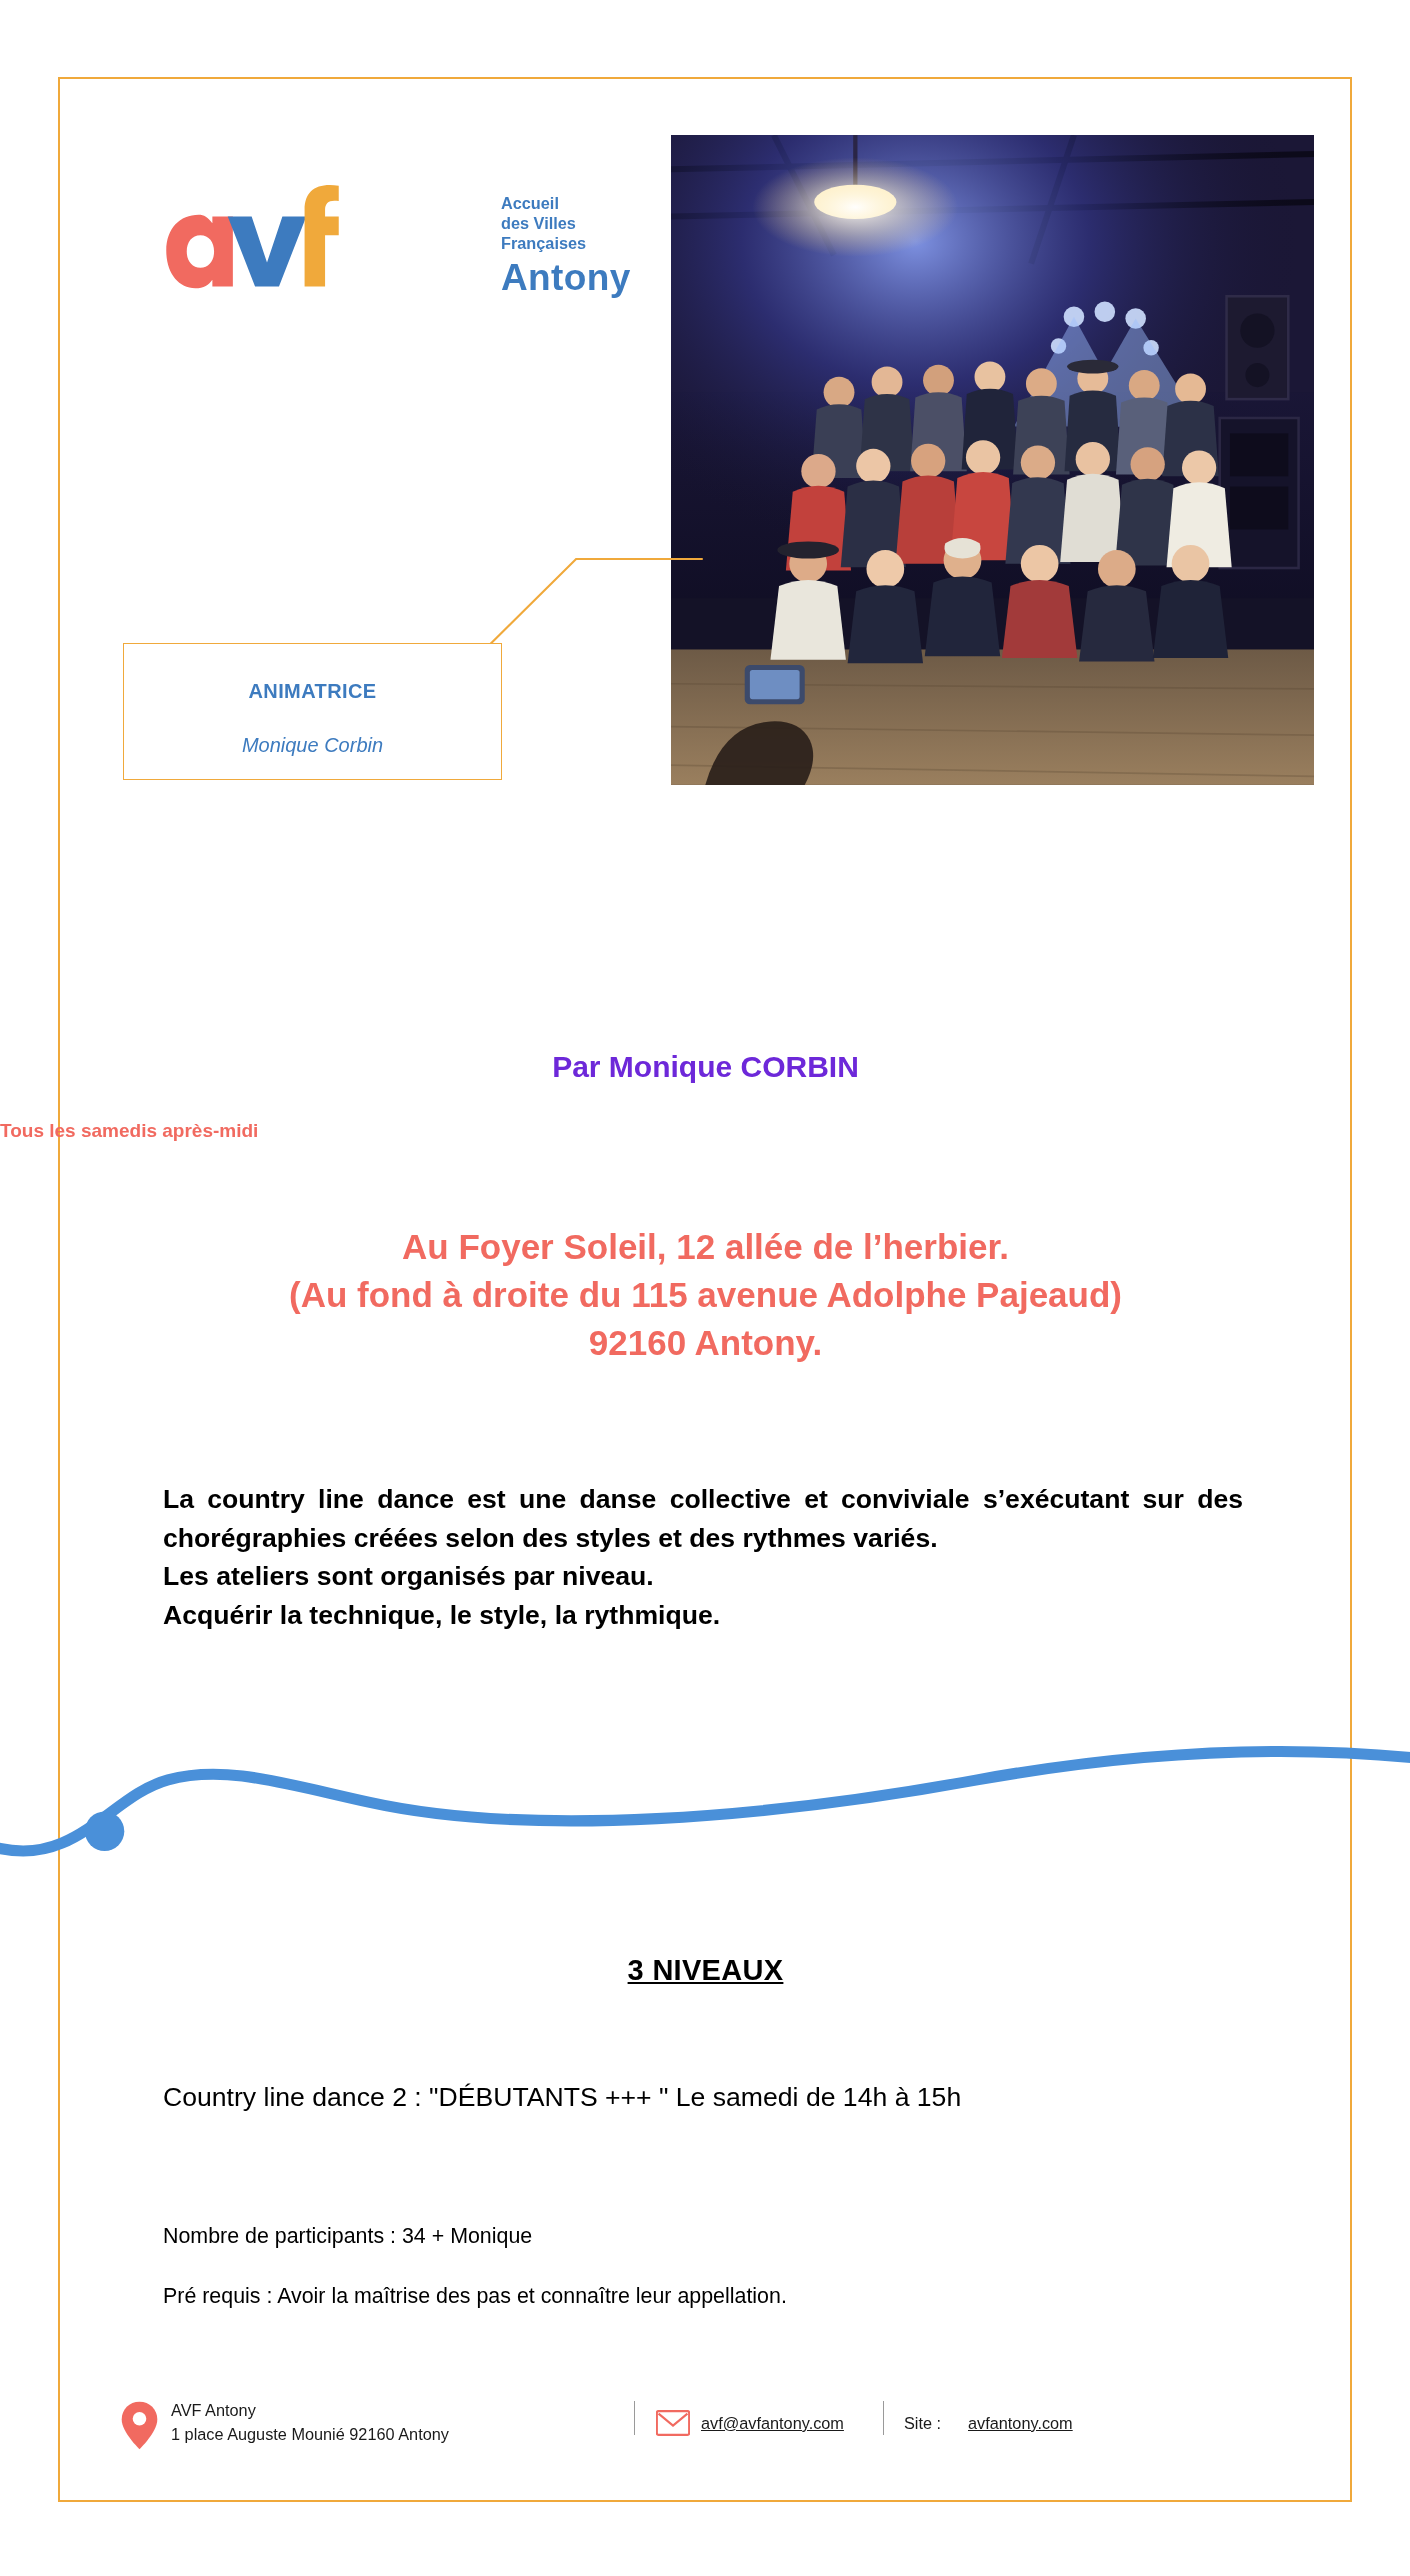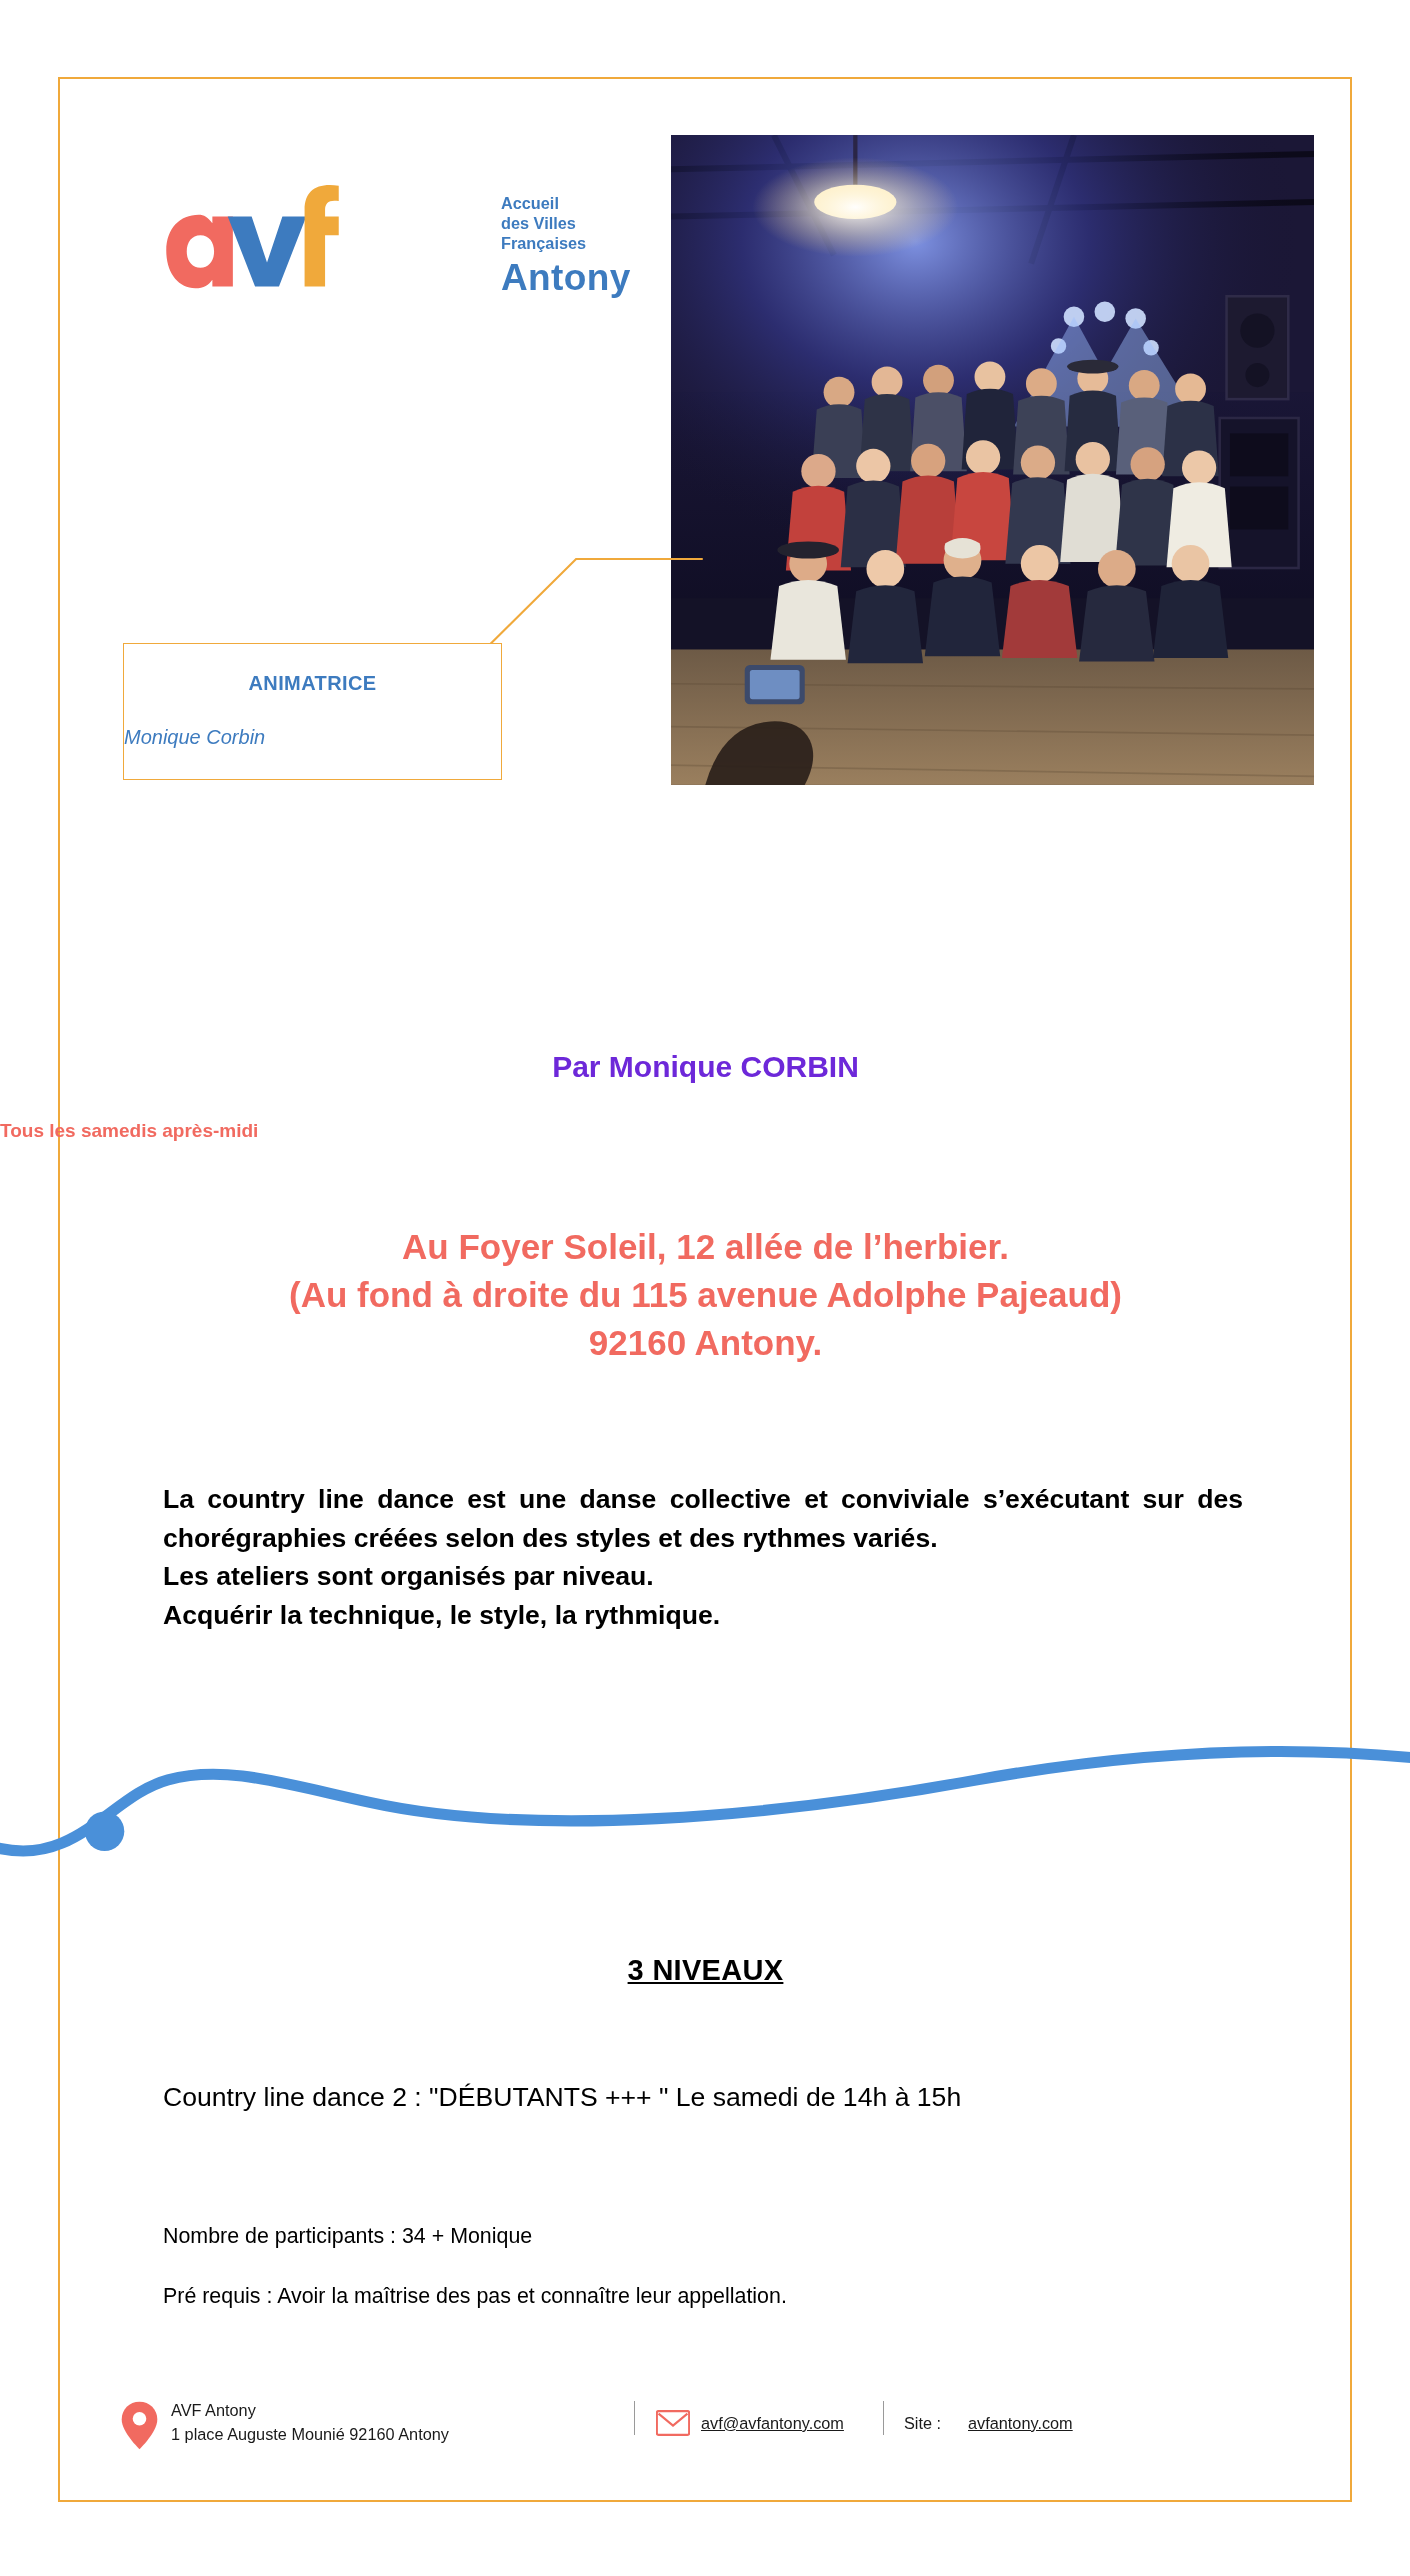"ANIMATRICE" .callout-title { margin-top: 28px -> 36px }
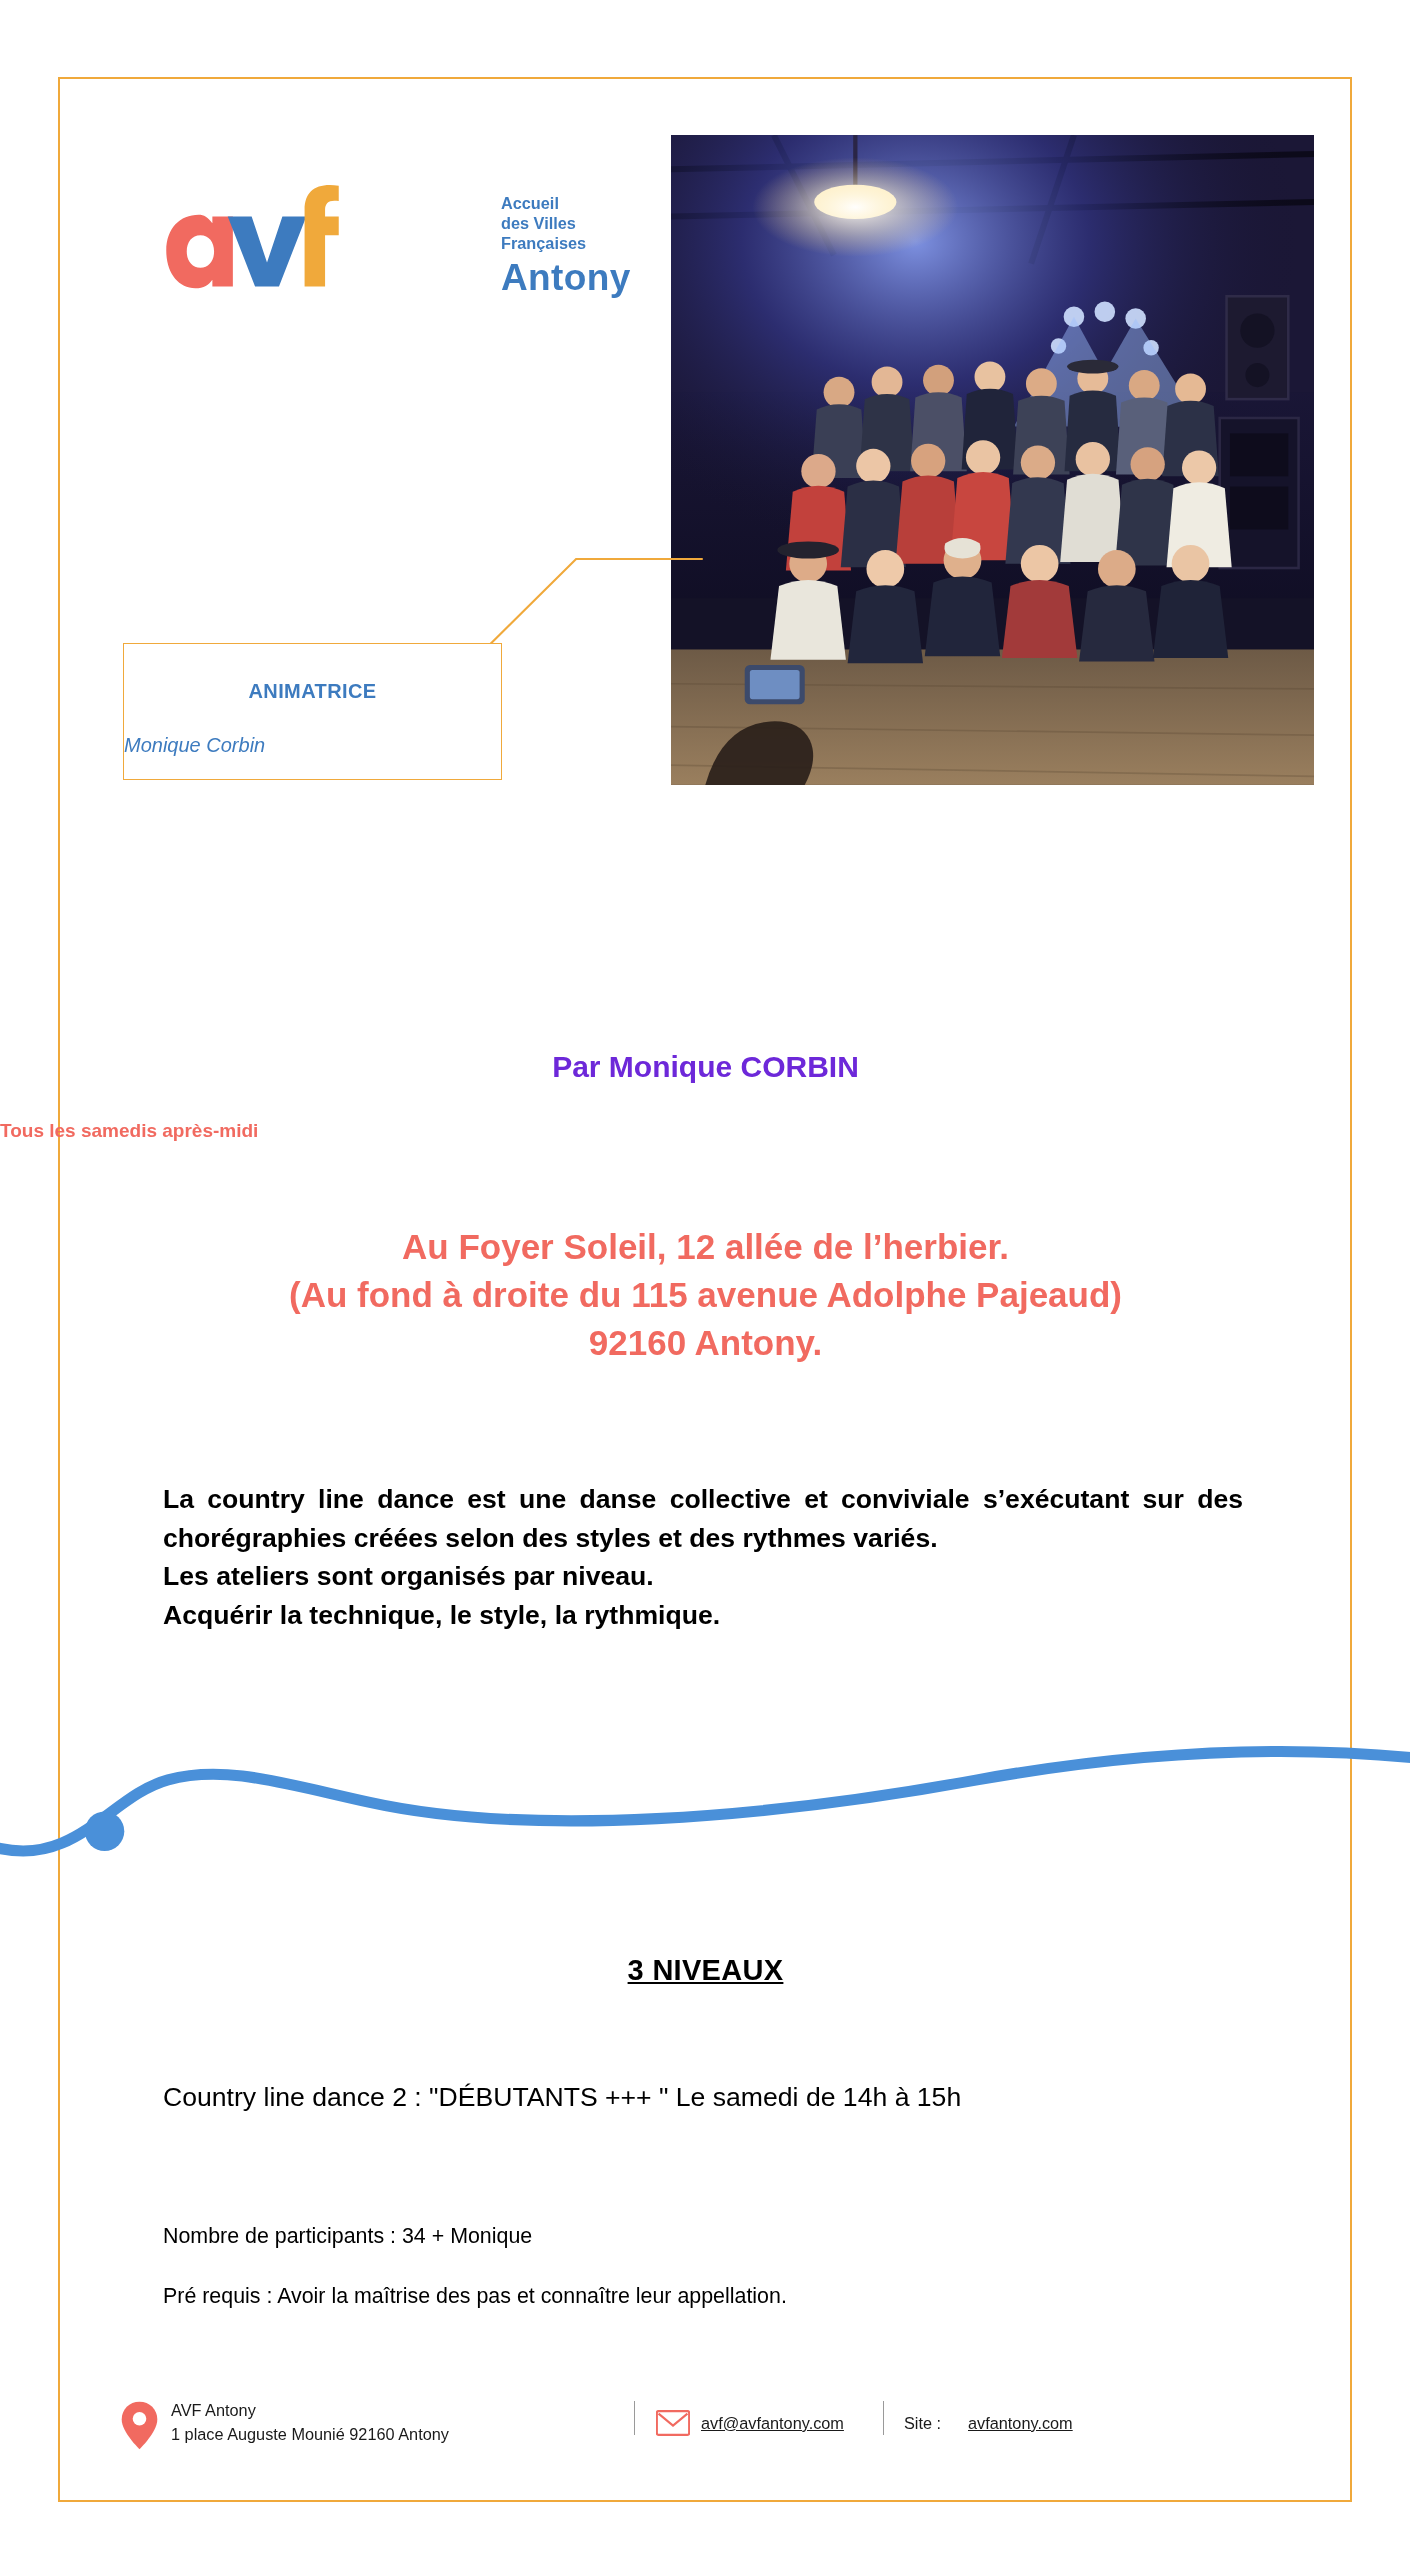"Monique Corbin" .callout-name { text-align: left -> center }
